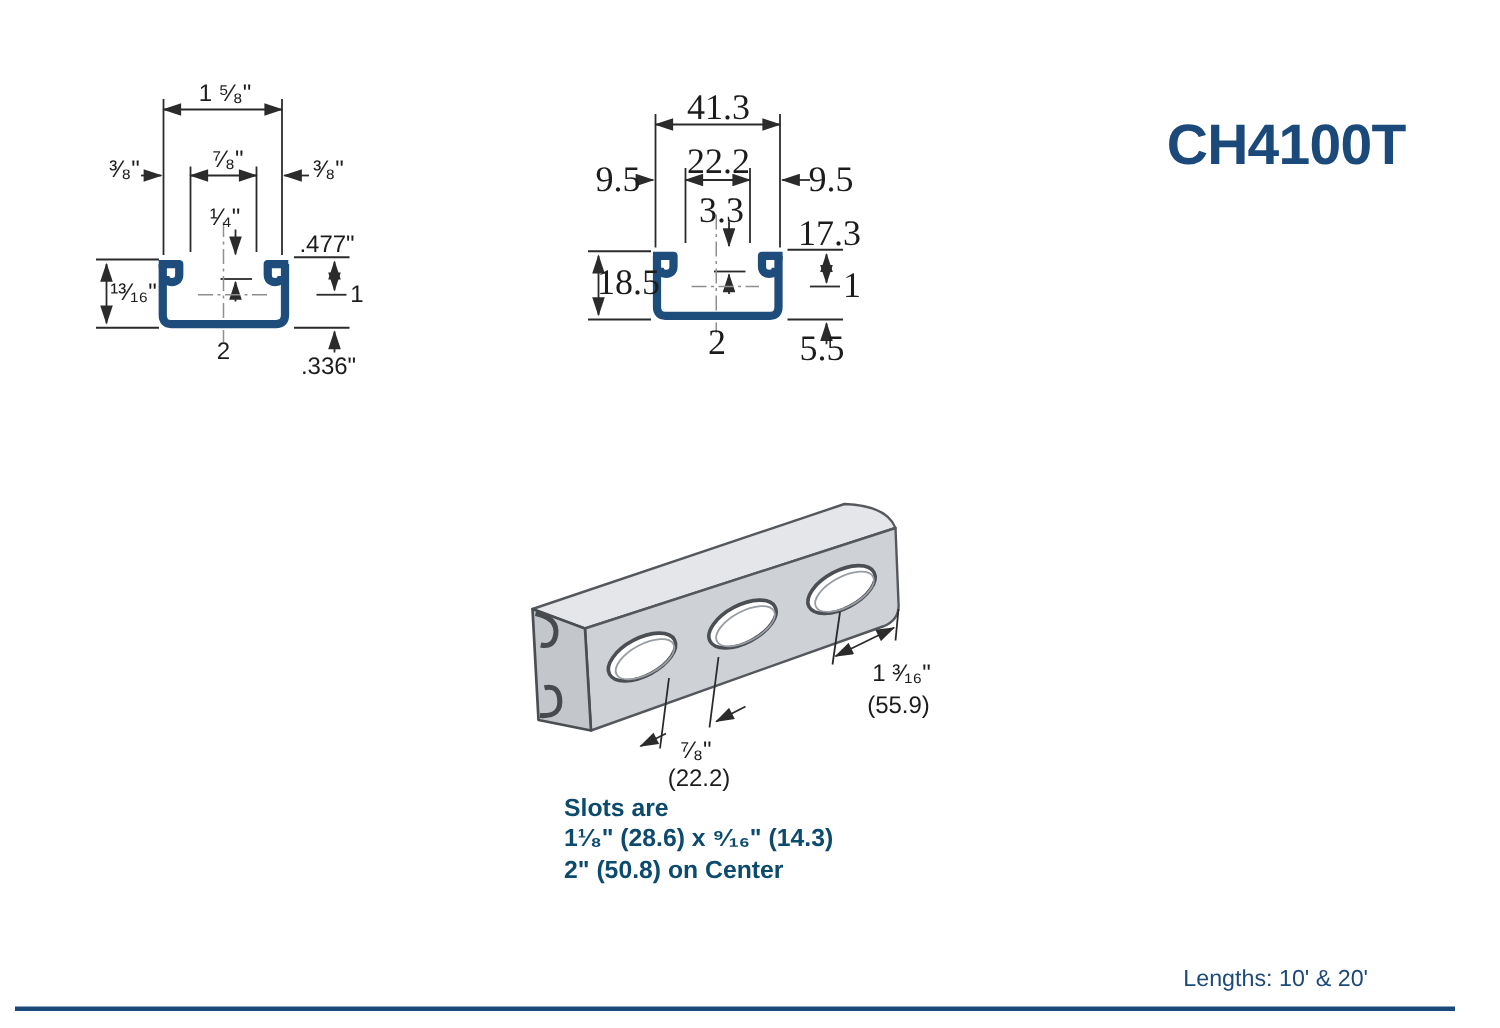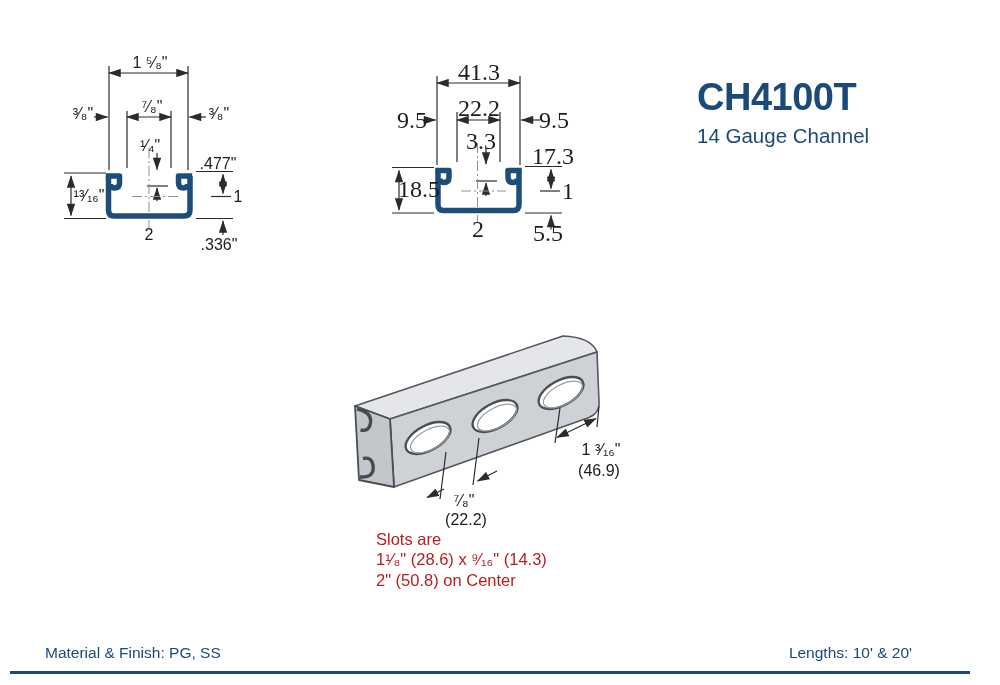"CH4100T" .title-block { text-align: left -> right }
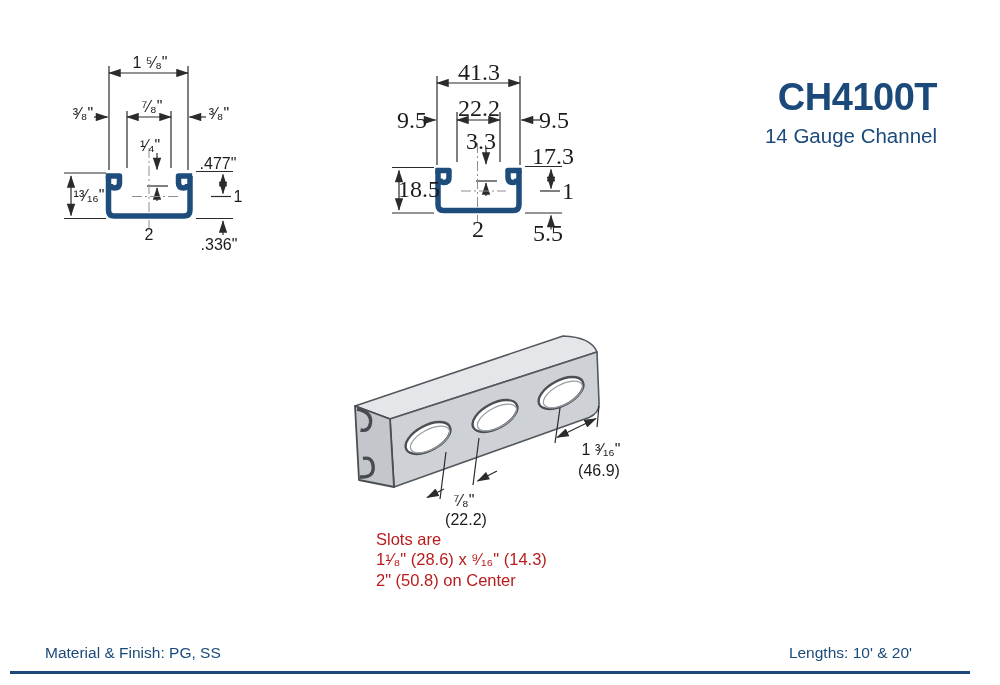"14 Gauge Channel" div.gauge { html: <div>14 Gauge Channel</div> -> none }
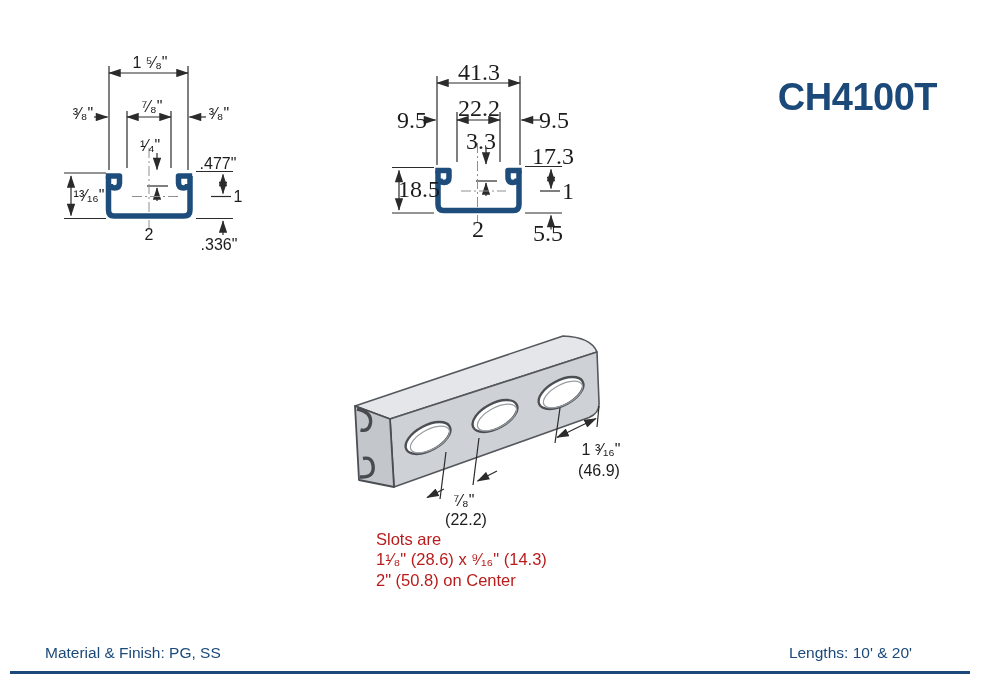"(46.9)" span.lbl { text: 46.9 -> 55.9 }
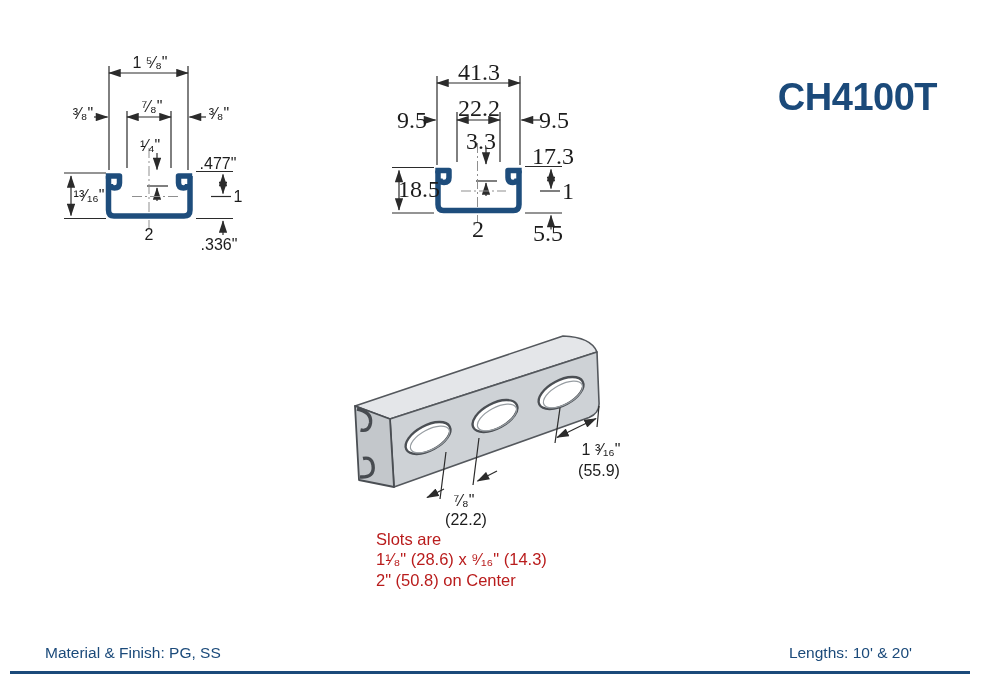"Slots are" .note-line { color: #b91c1c -> #0c4a6e; font-weight: none -> bold }
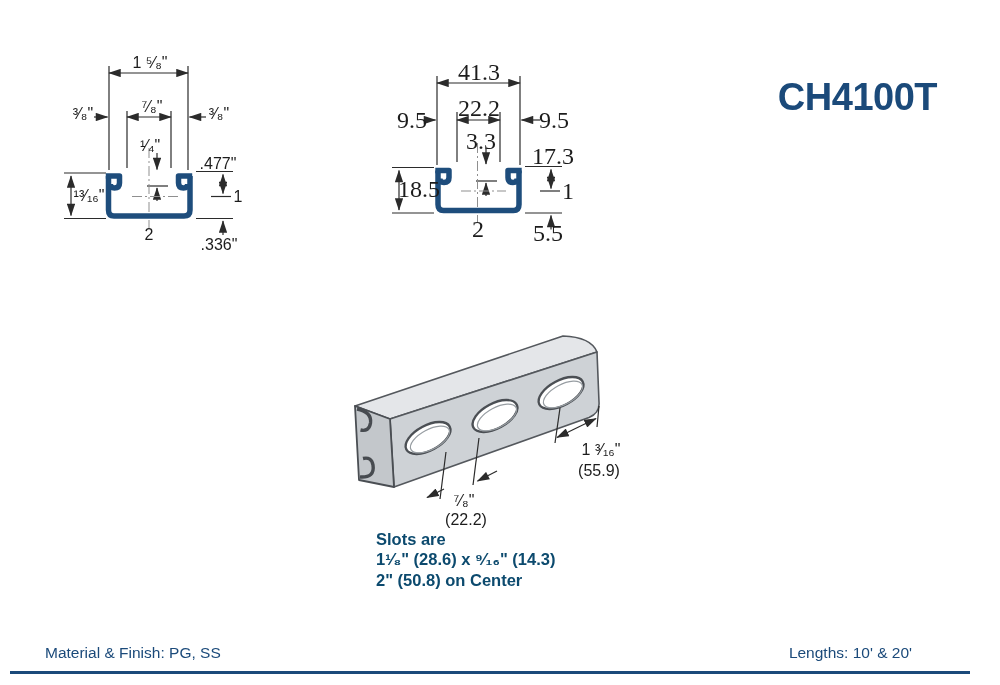"Material & Finish: PG, SS" div.footer-text { html: <div>Material &amp; Finish: PG, SS</div> -> none }
